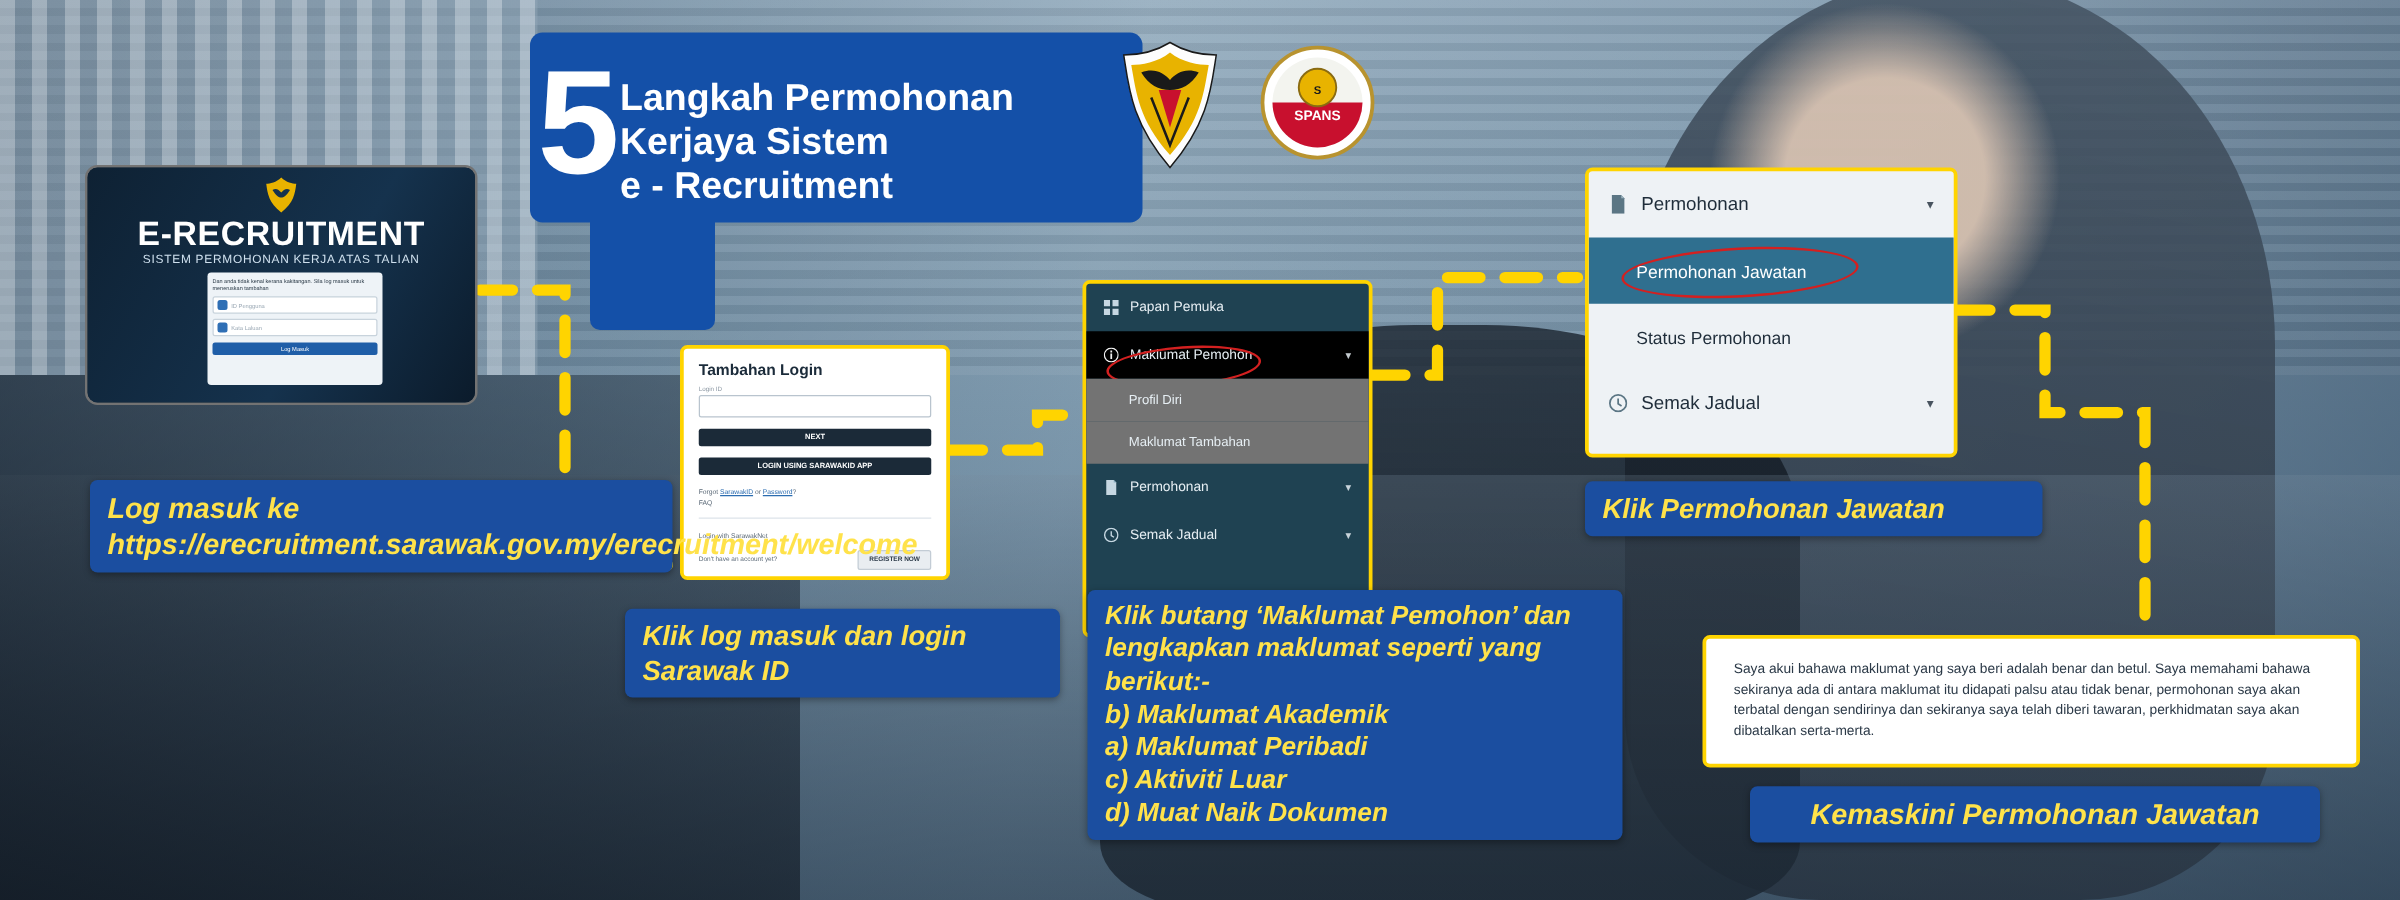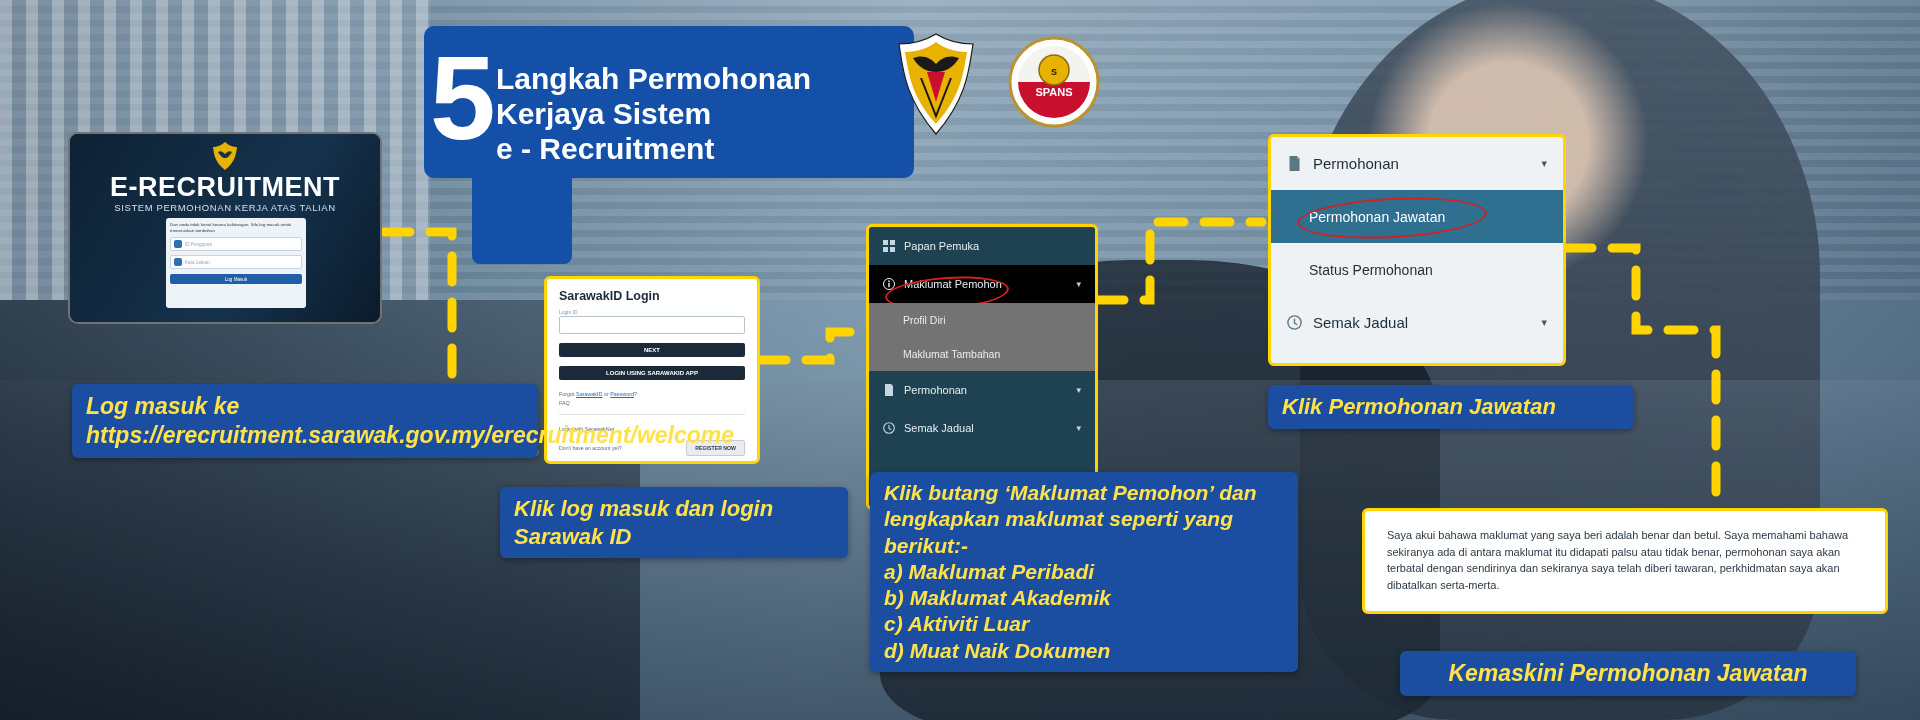"SarawakID Login" div.login-title { text: SarawakID -> Tambahan }
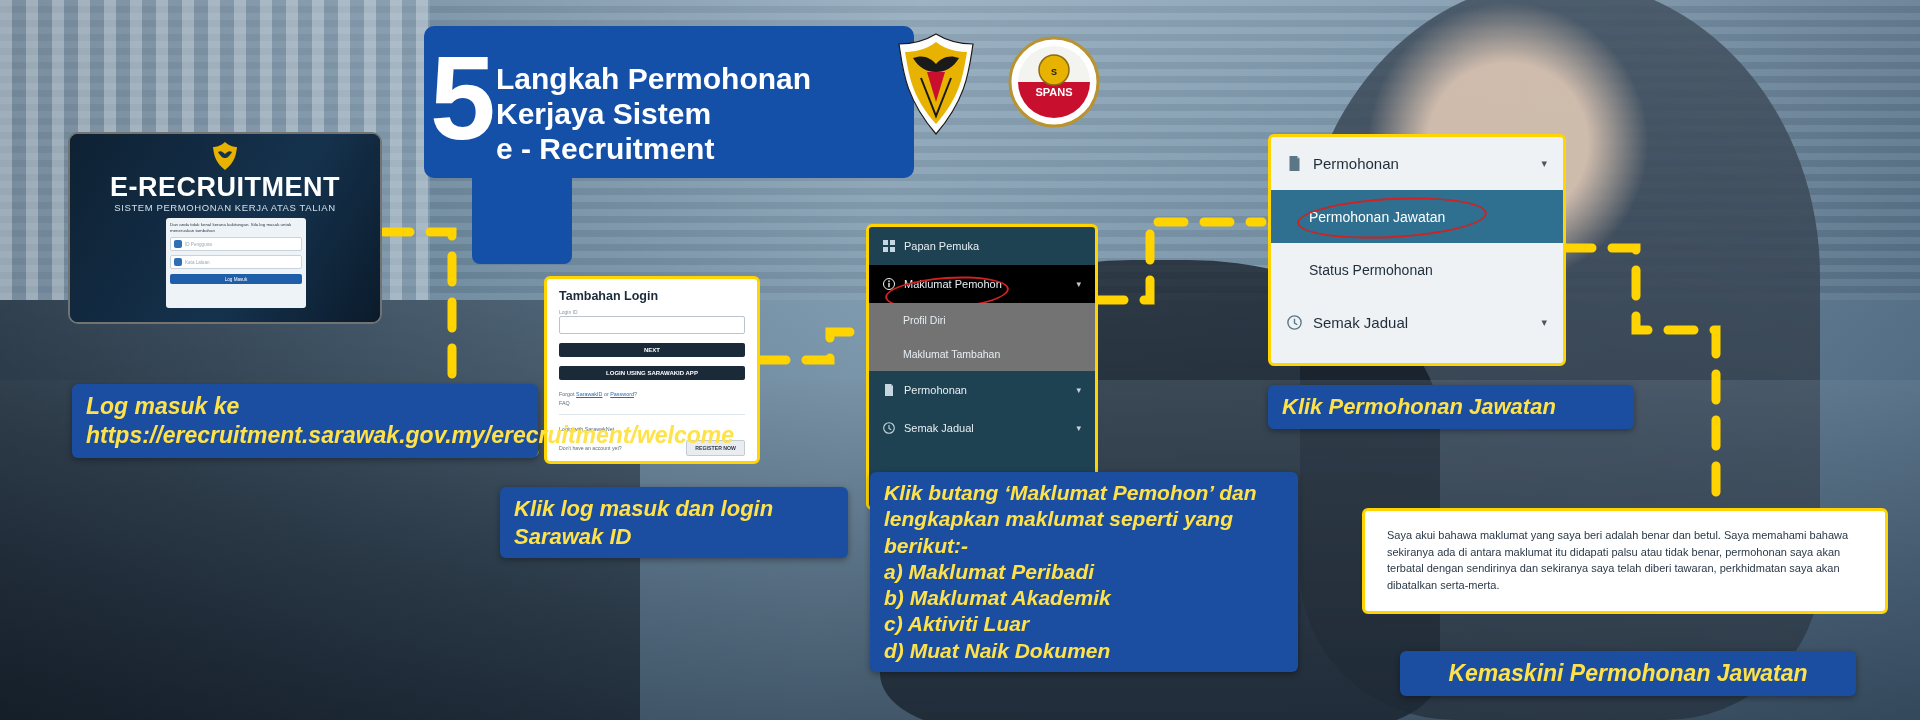"a) Maklumat Peribadi" div { order: before "b) Maklumat Akademik" -> after "b) Maklumat Akademik" }
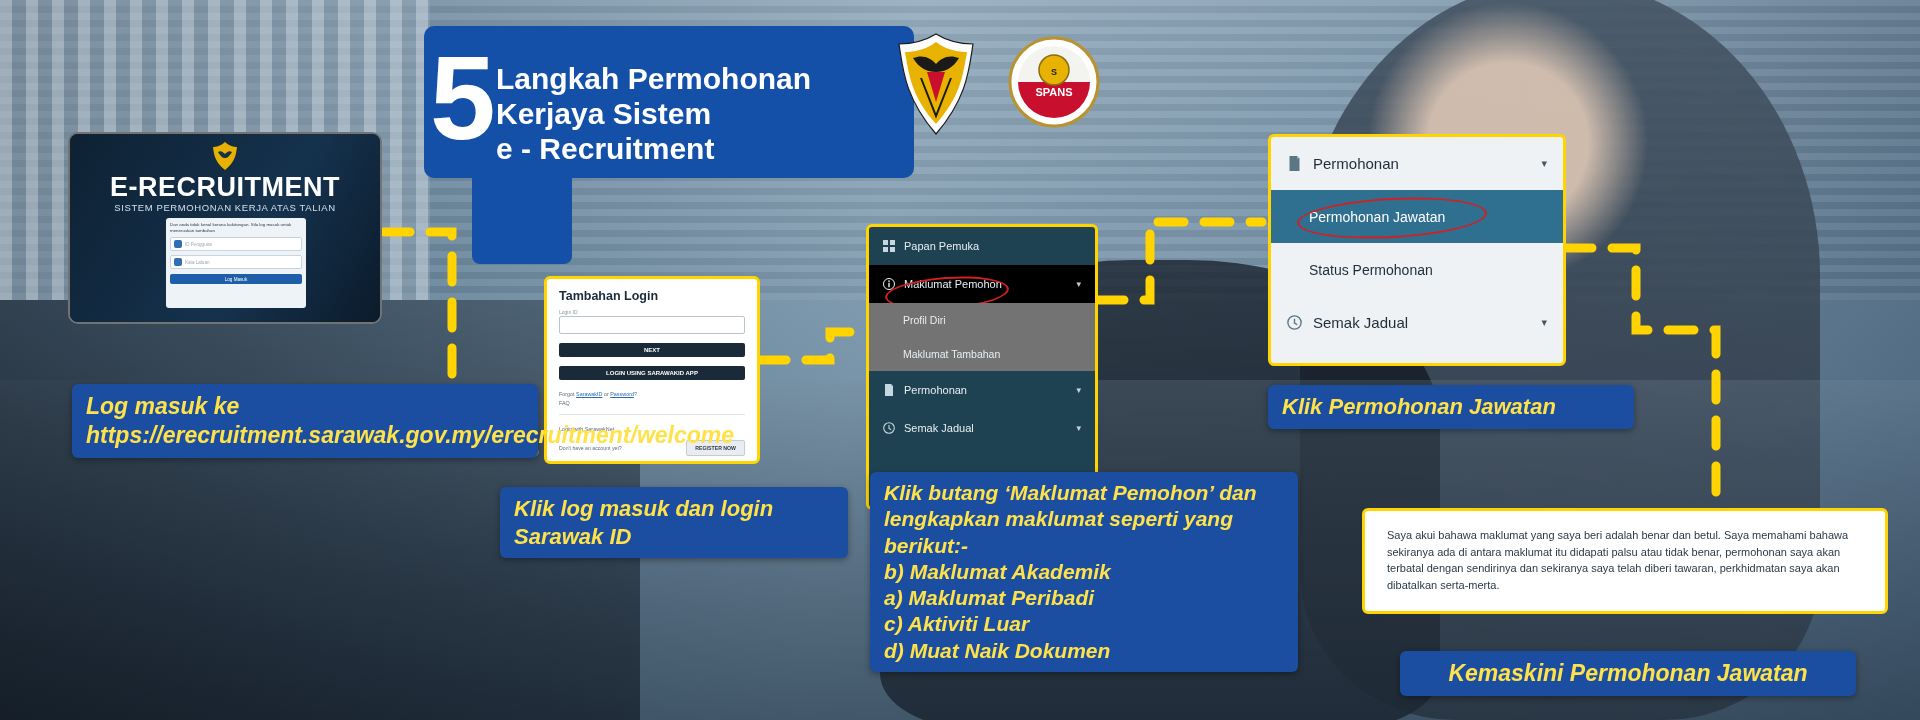"Kemaskini Permohonan Jawatan" .c-kemas { top: 651px -> 629px }
